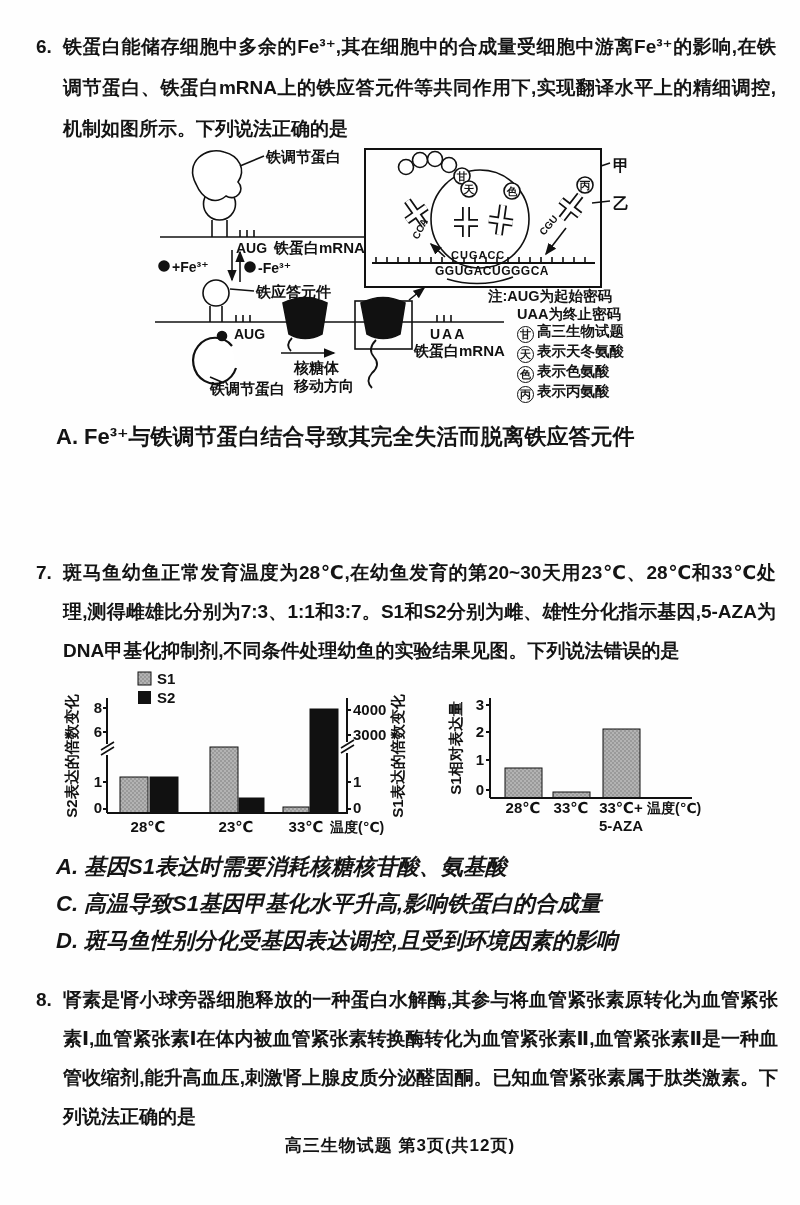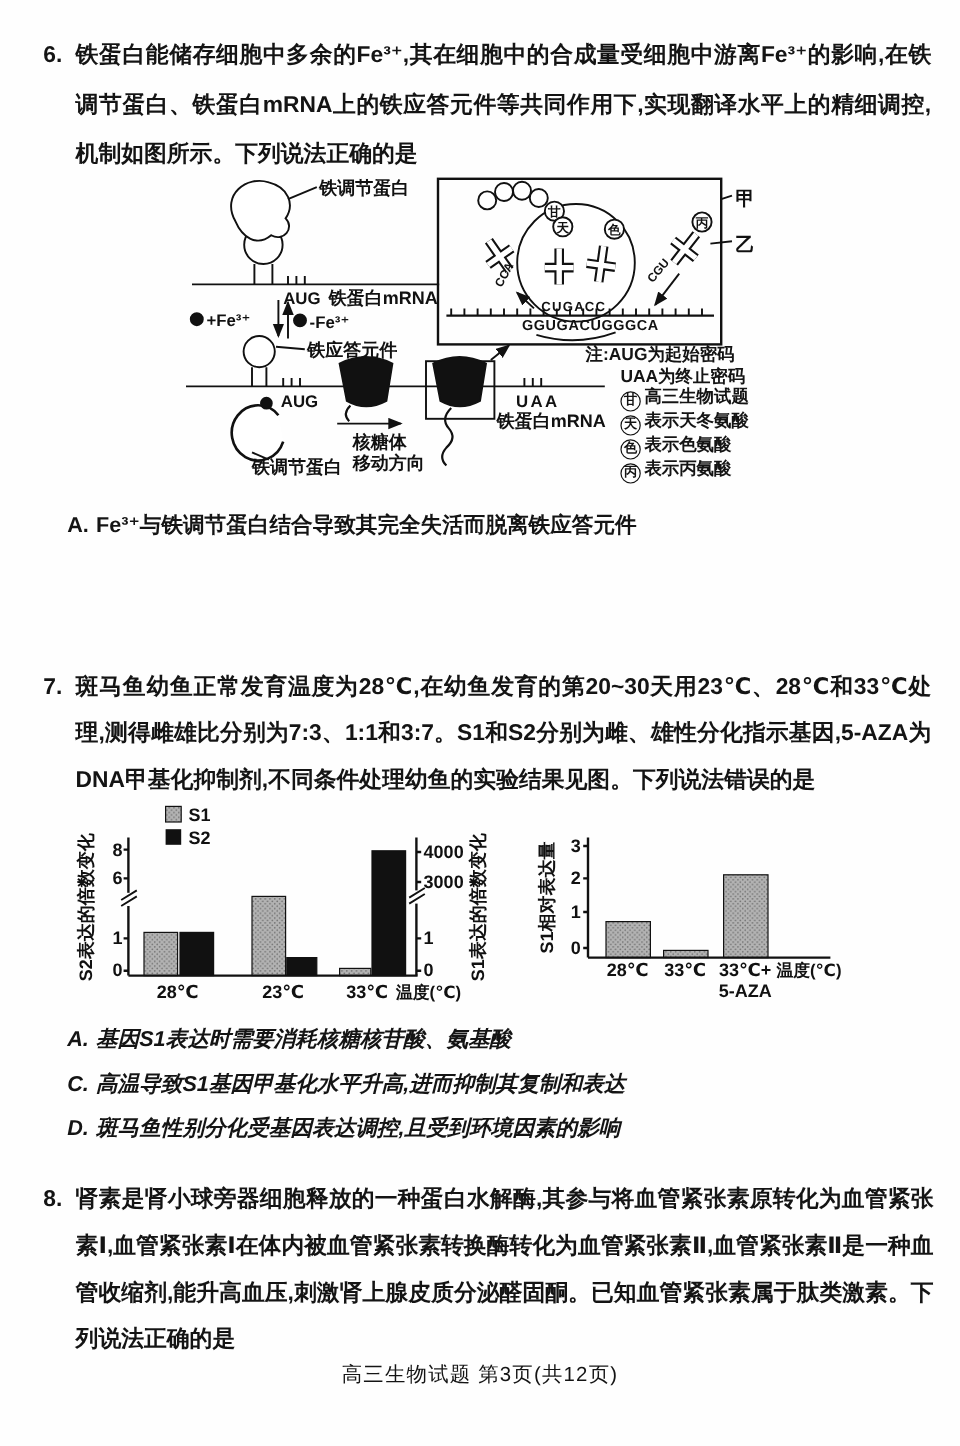"A. Fe³⁺与铁调节蛋白结合导致其完全失活而脱离铁应答元件" .opts { font-size: 18px -> 22px }
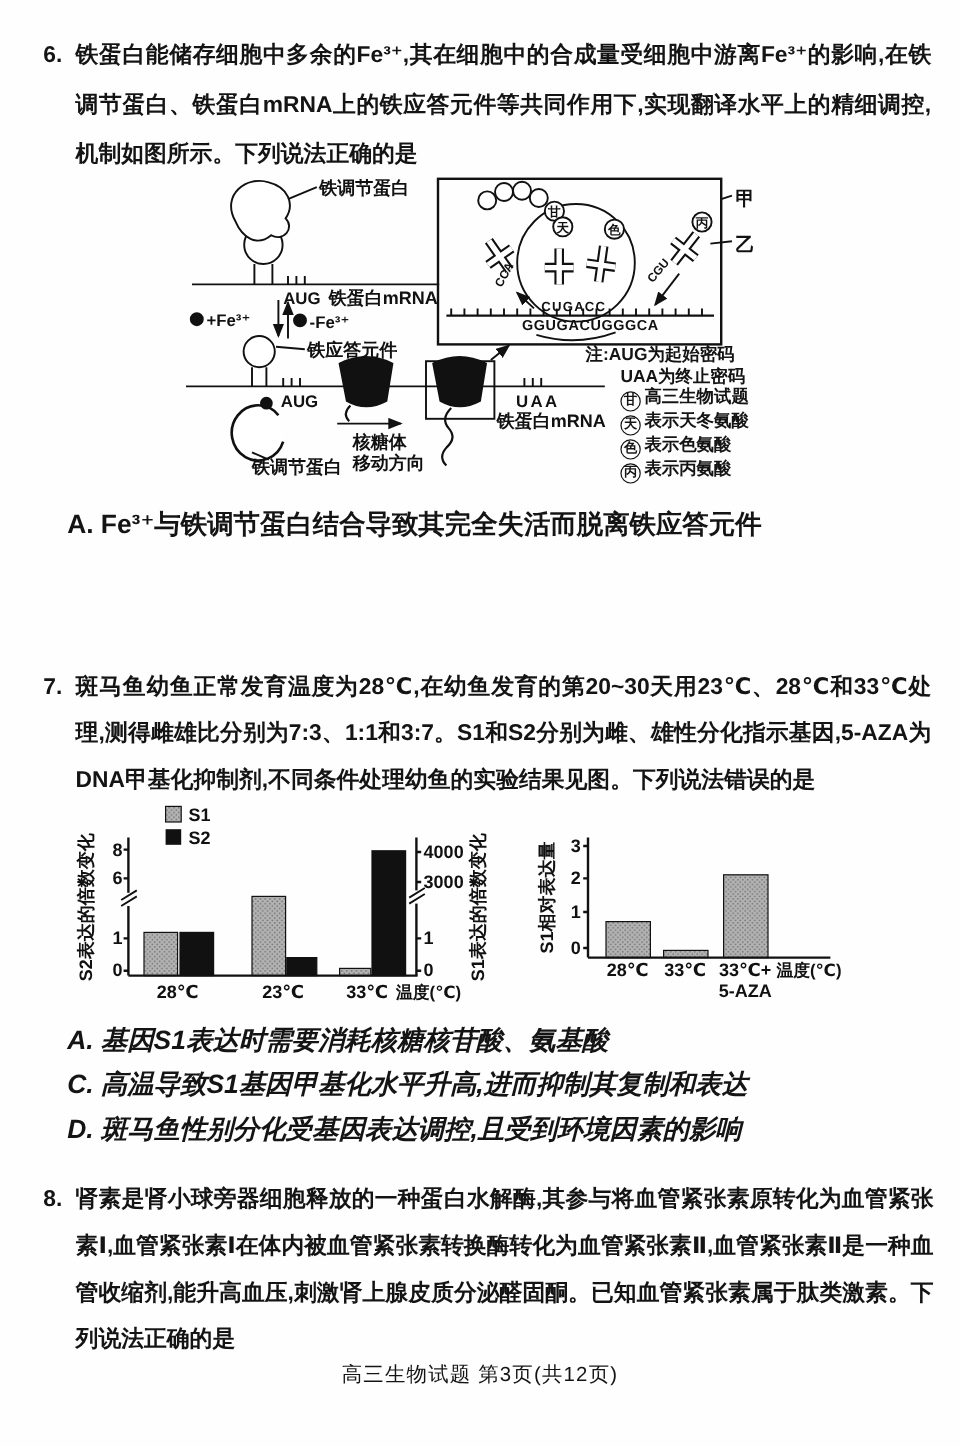"高温导致S1基因甲基化水平升高,进而抑制其复制和表达" span { text: ,进而抑制其复制和表达 -> ,影响铁蛋白的合成量 }
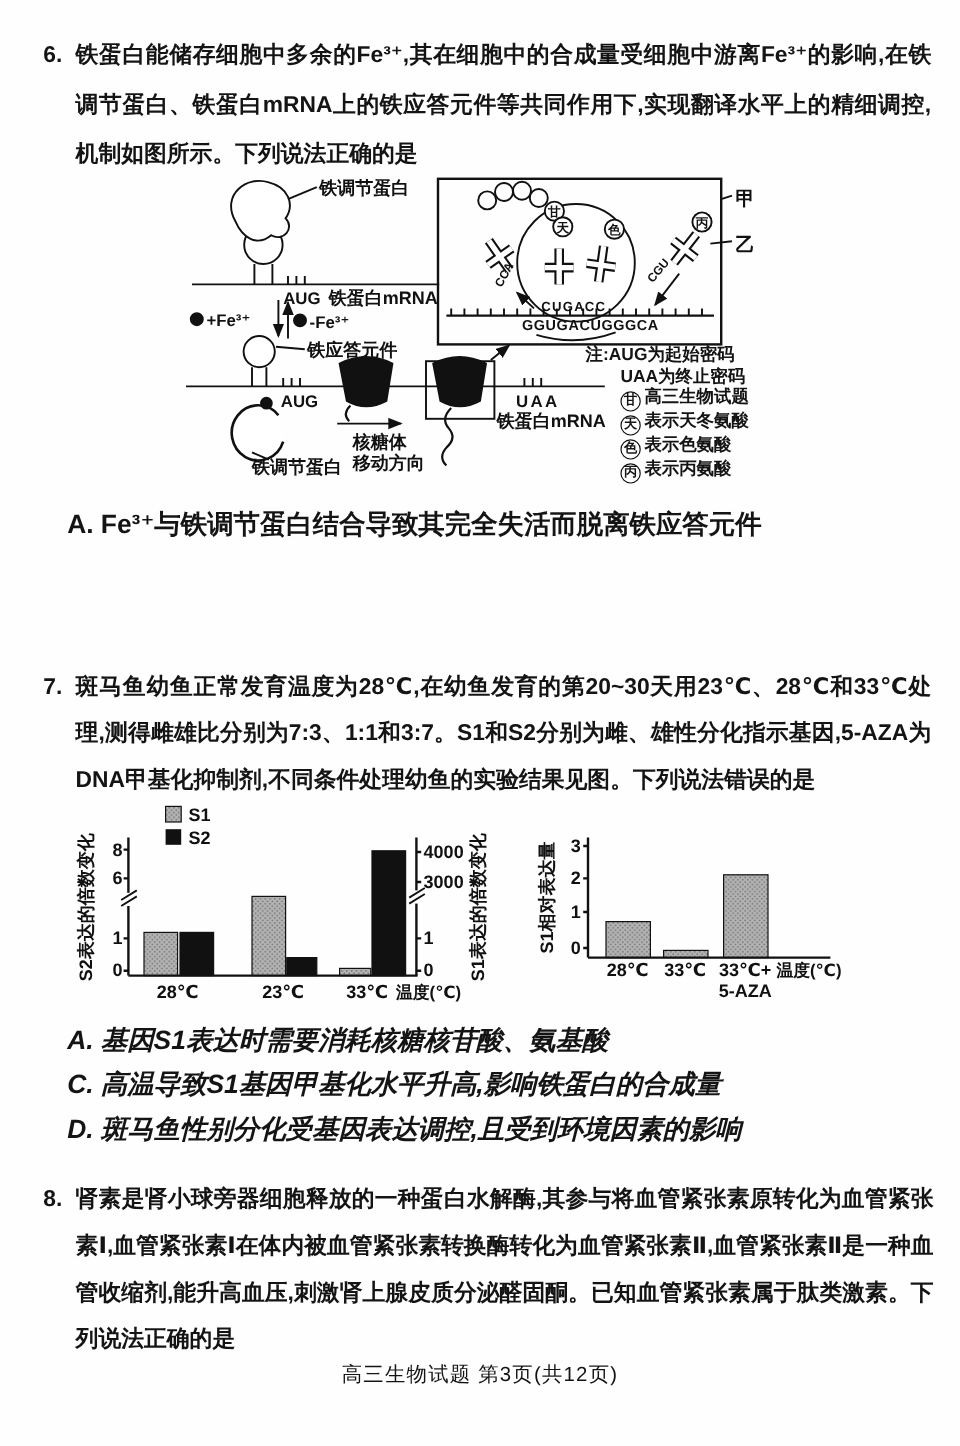"高三生物试题 第3页(共12页)" .footer { font-weight: 400 -> 700 }
